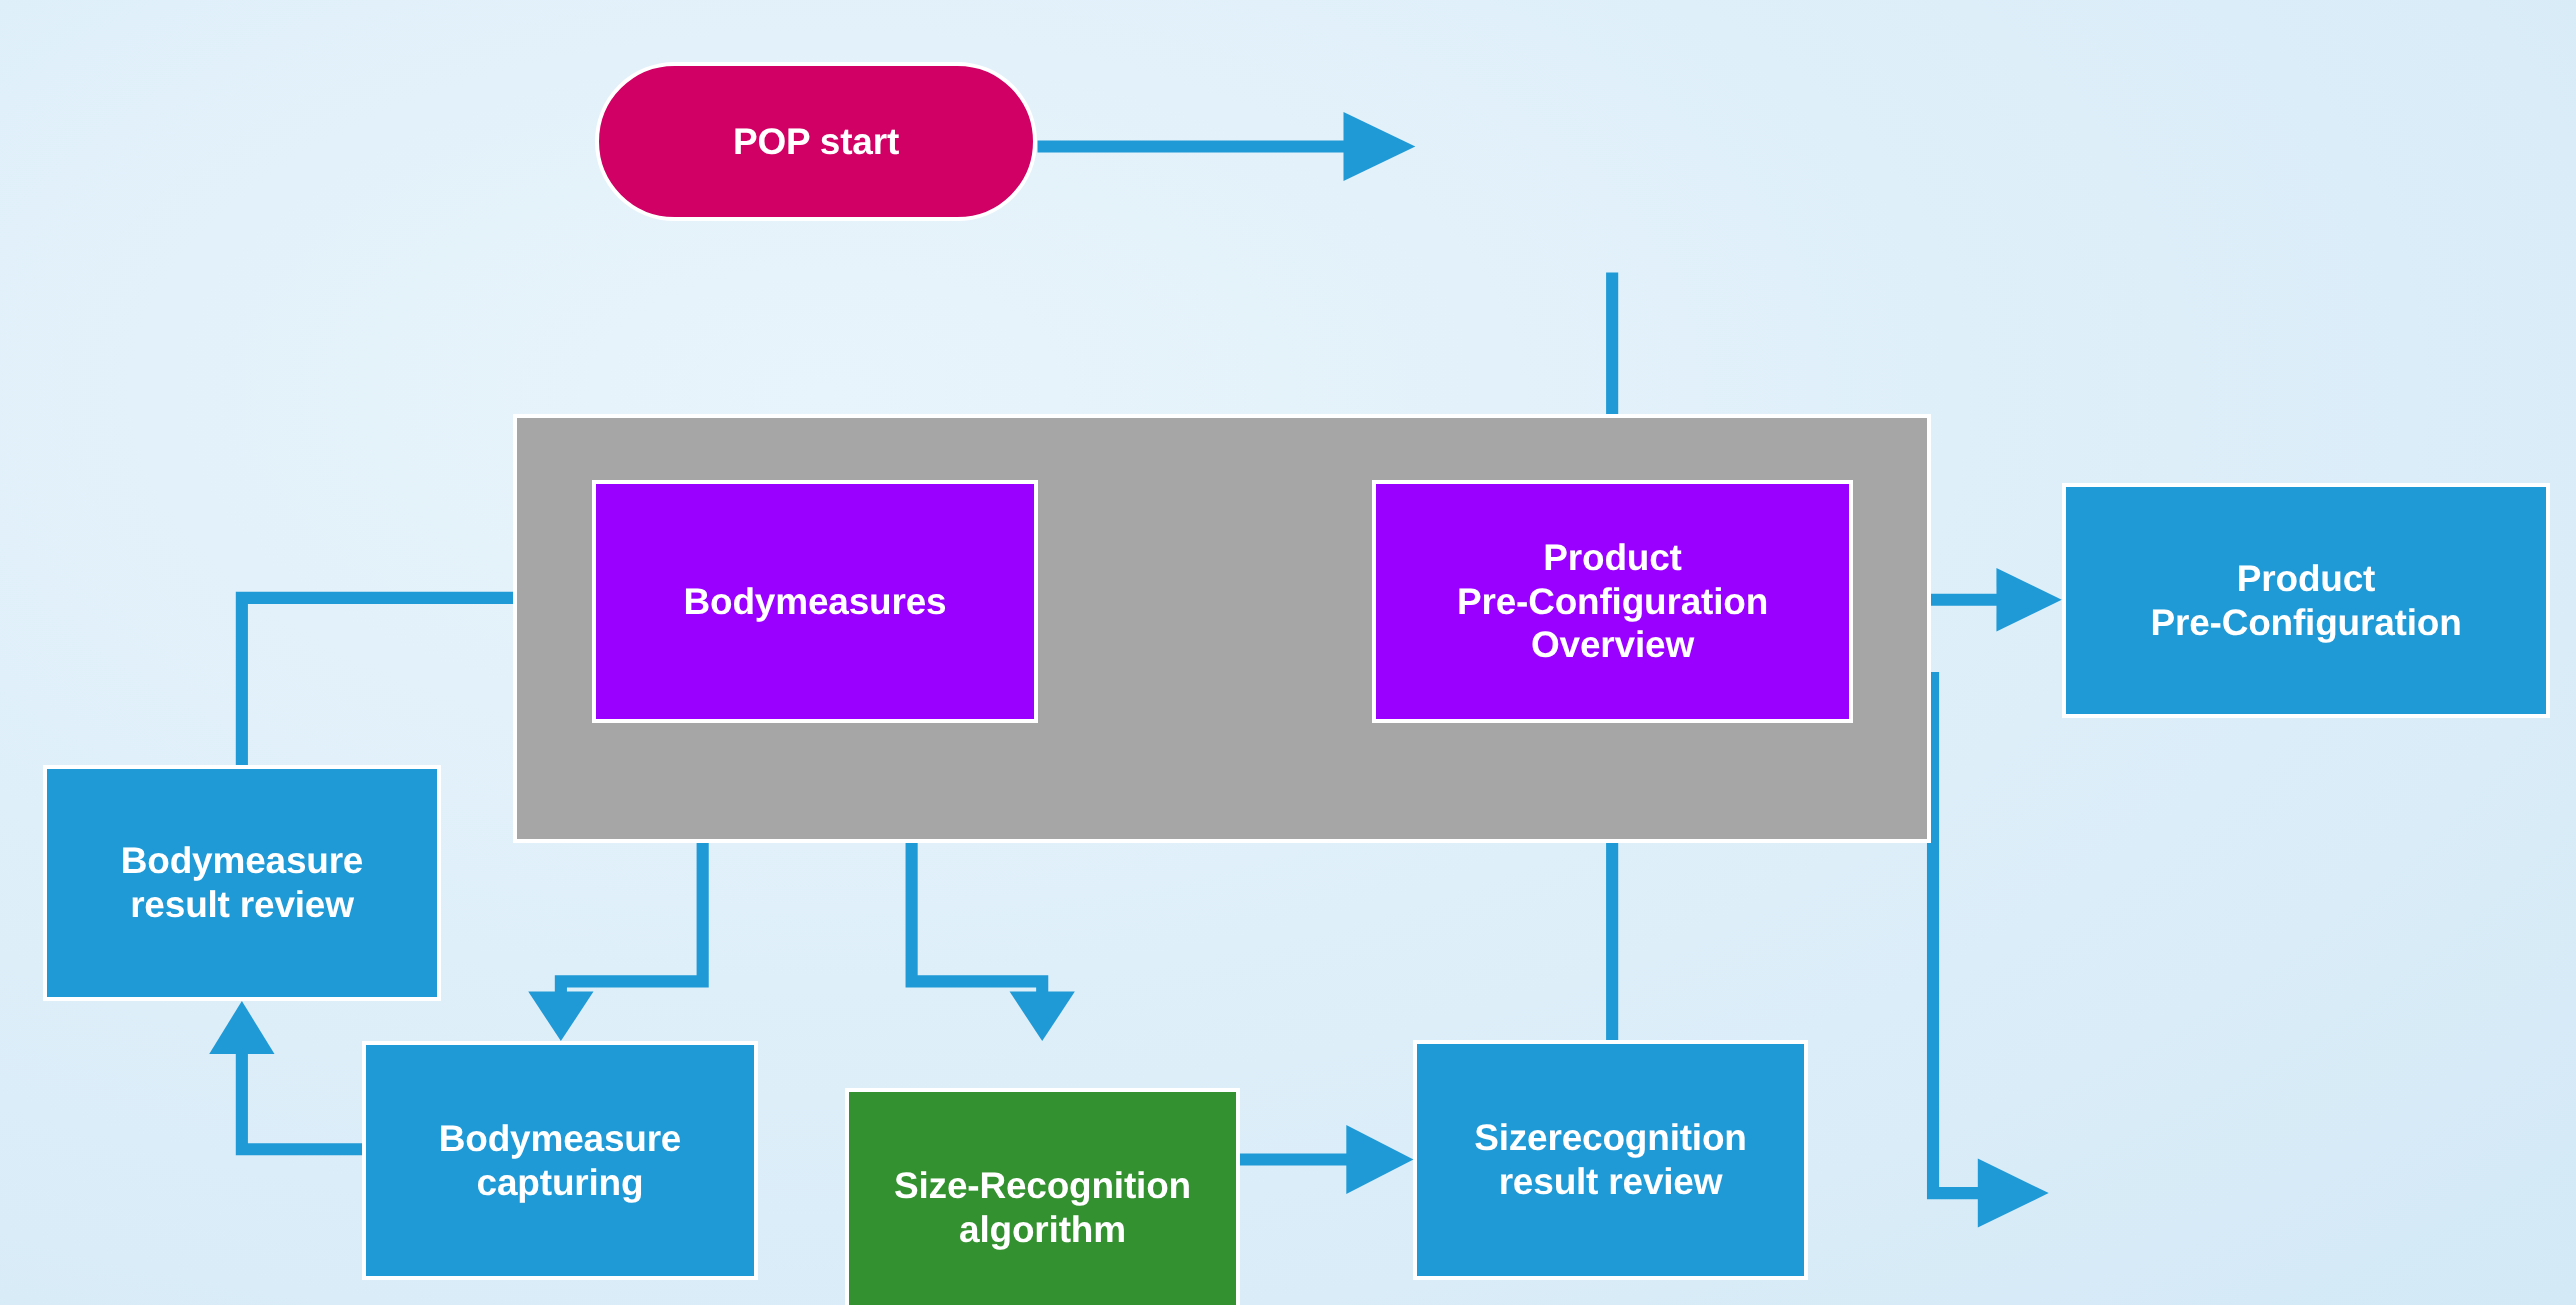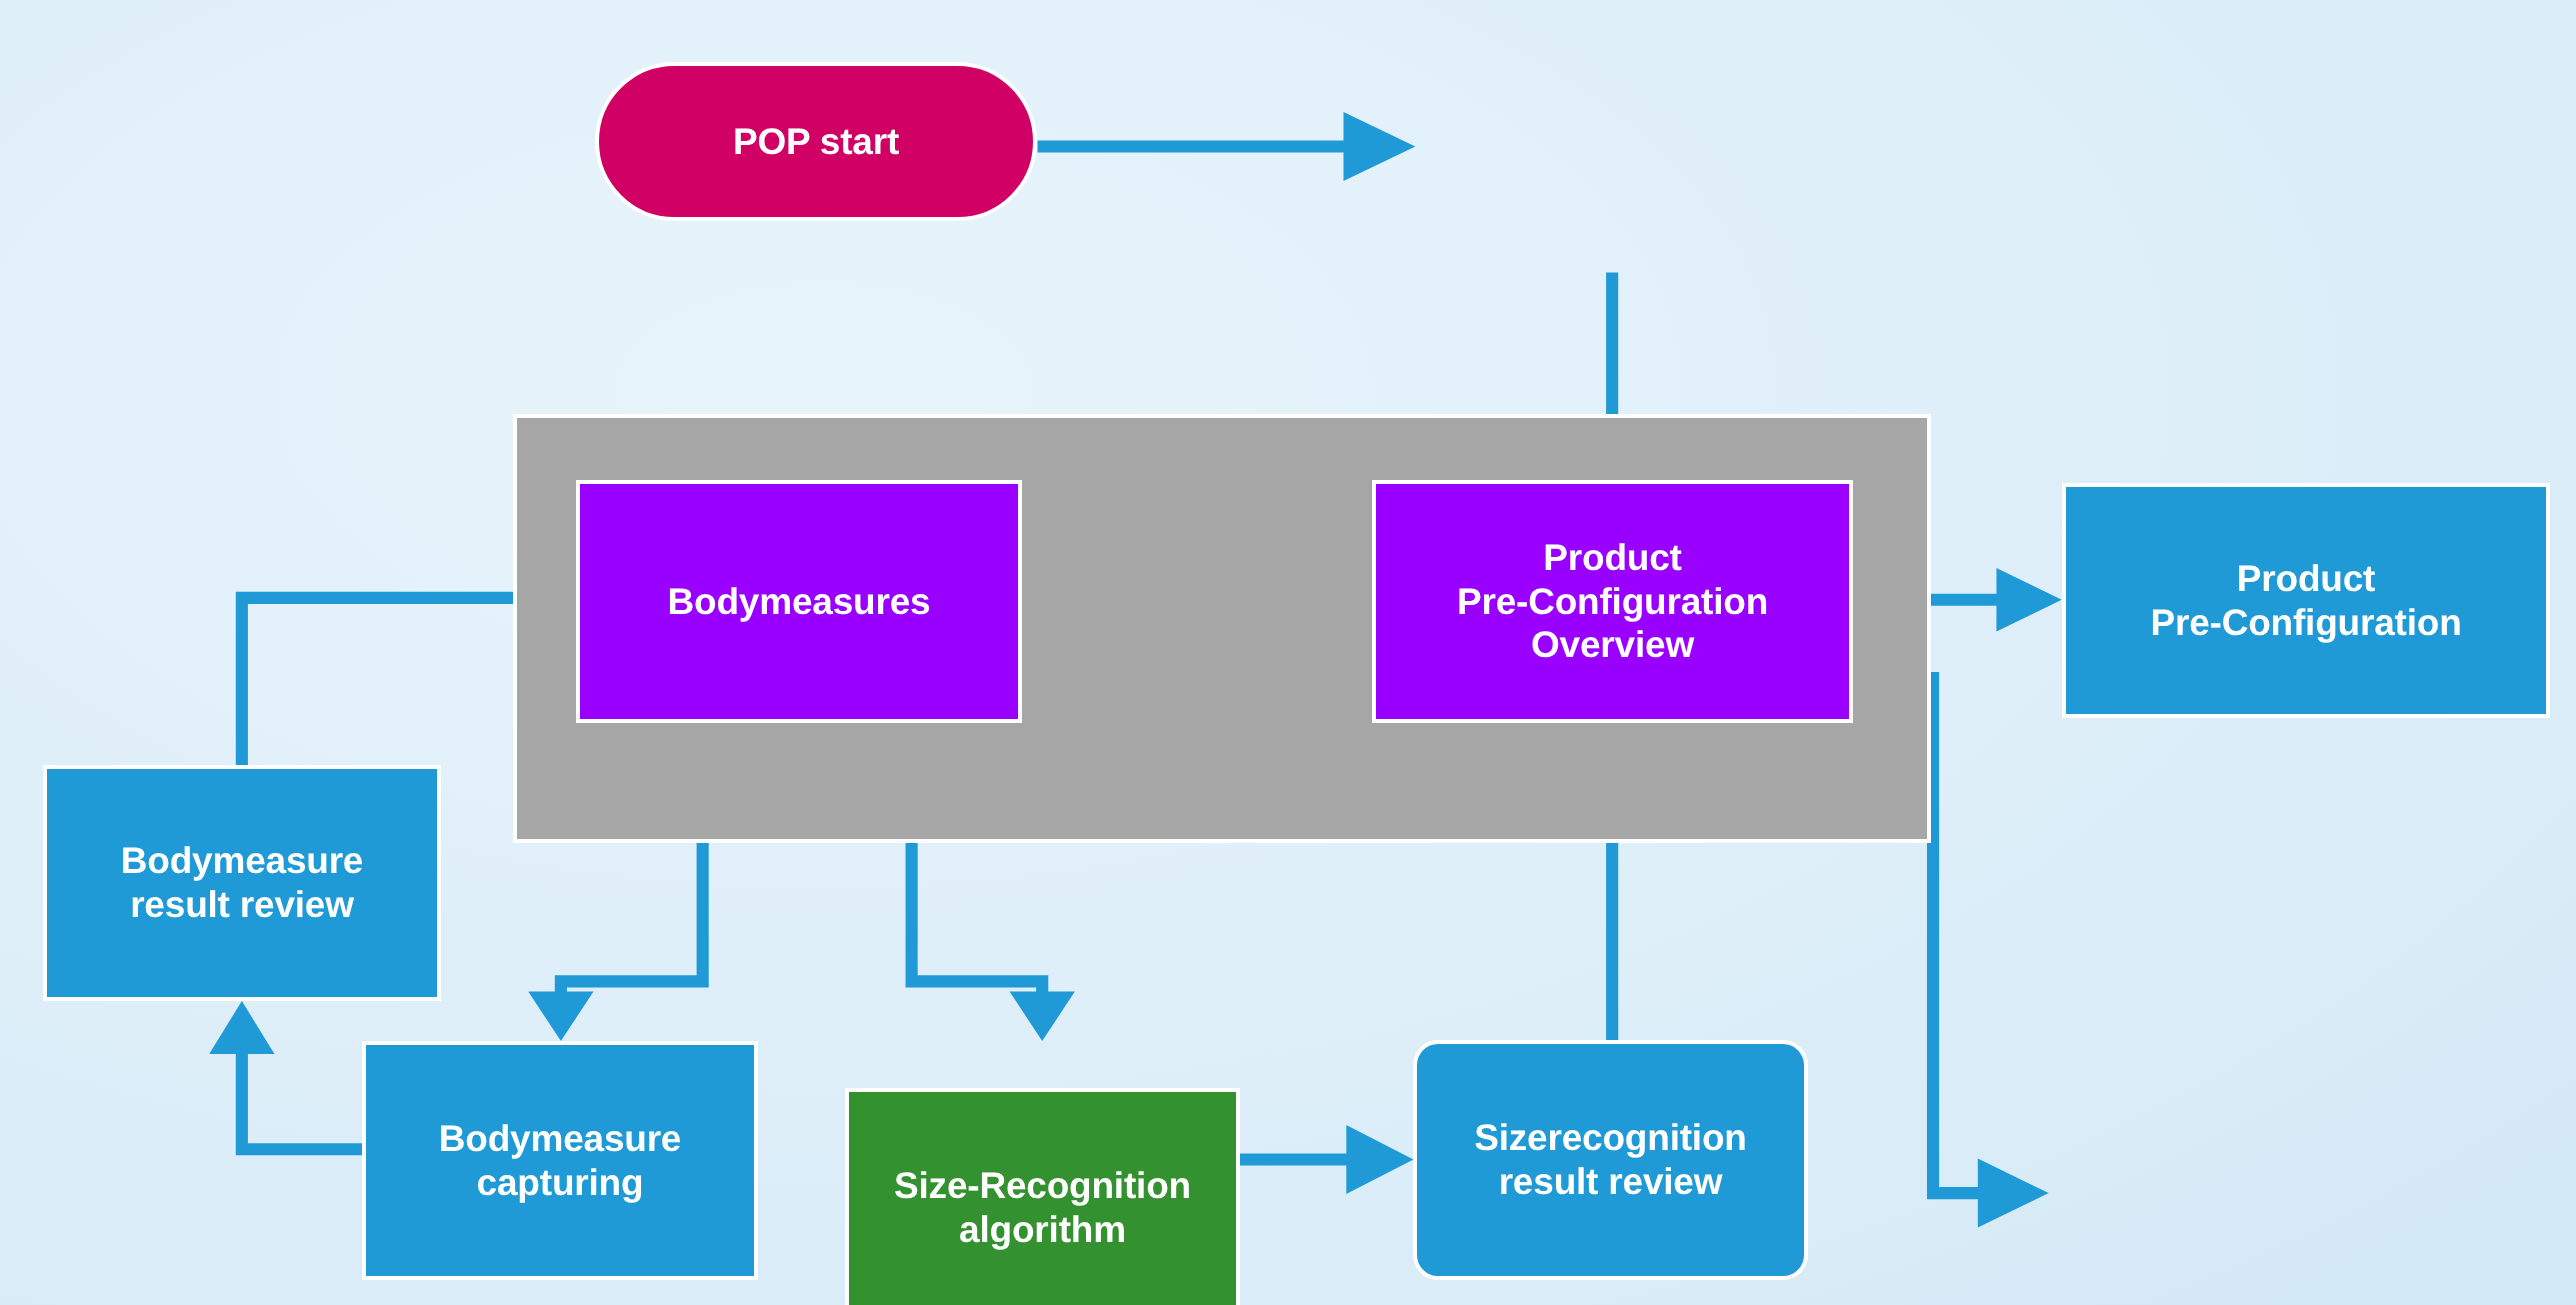"Bodymeasures" div.node { left: 576px -> 592px }
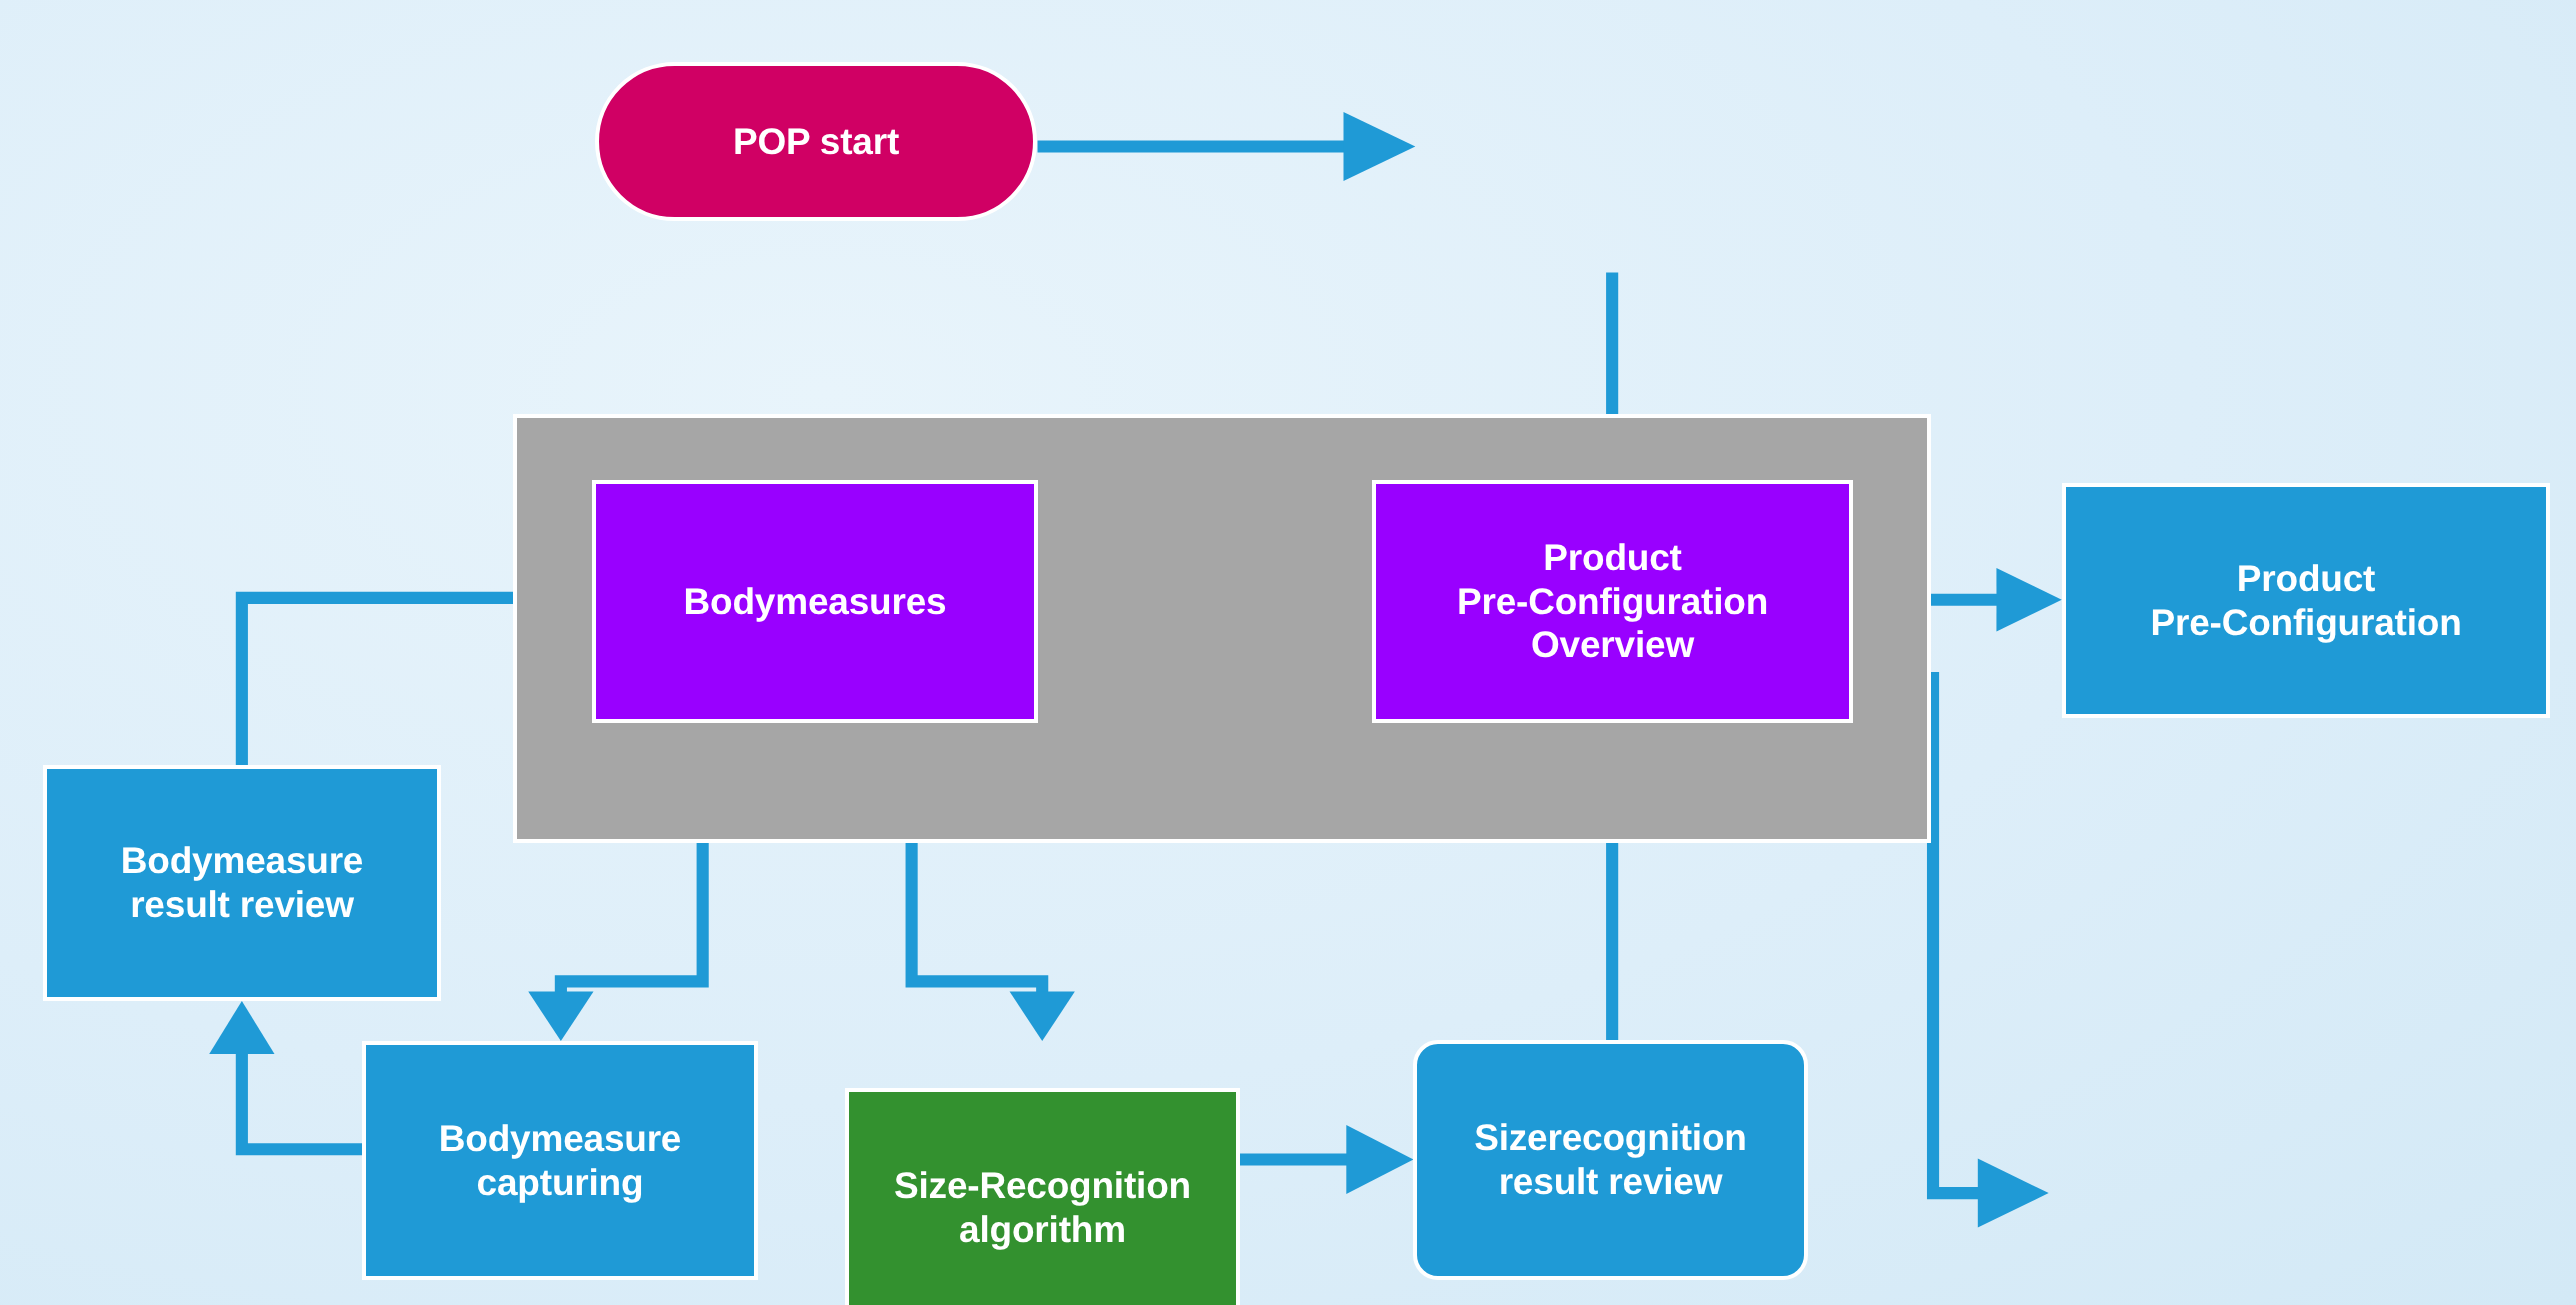"Sizerecognition" div.node { border-radius: 25px -> none }
